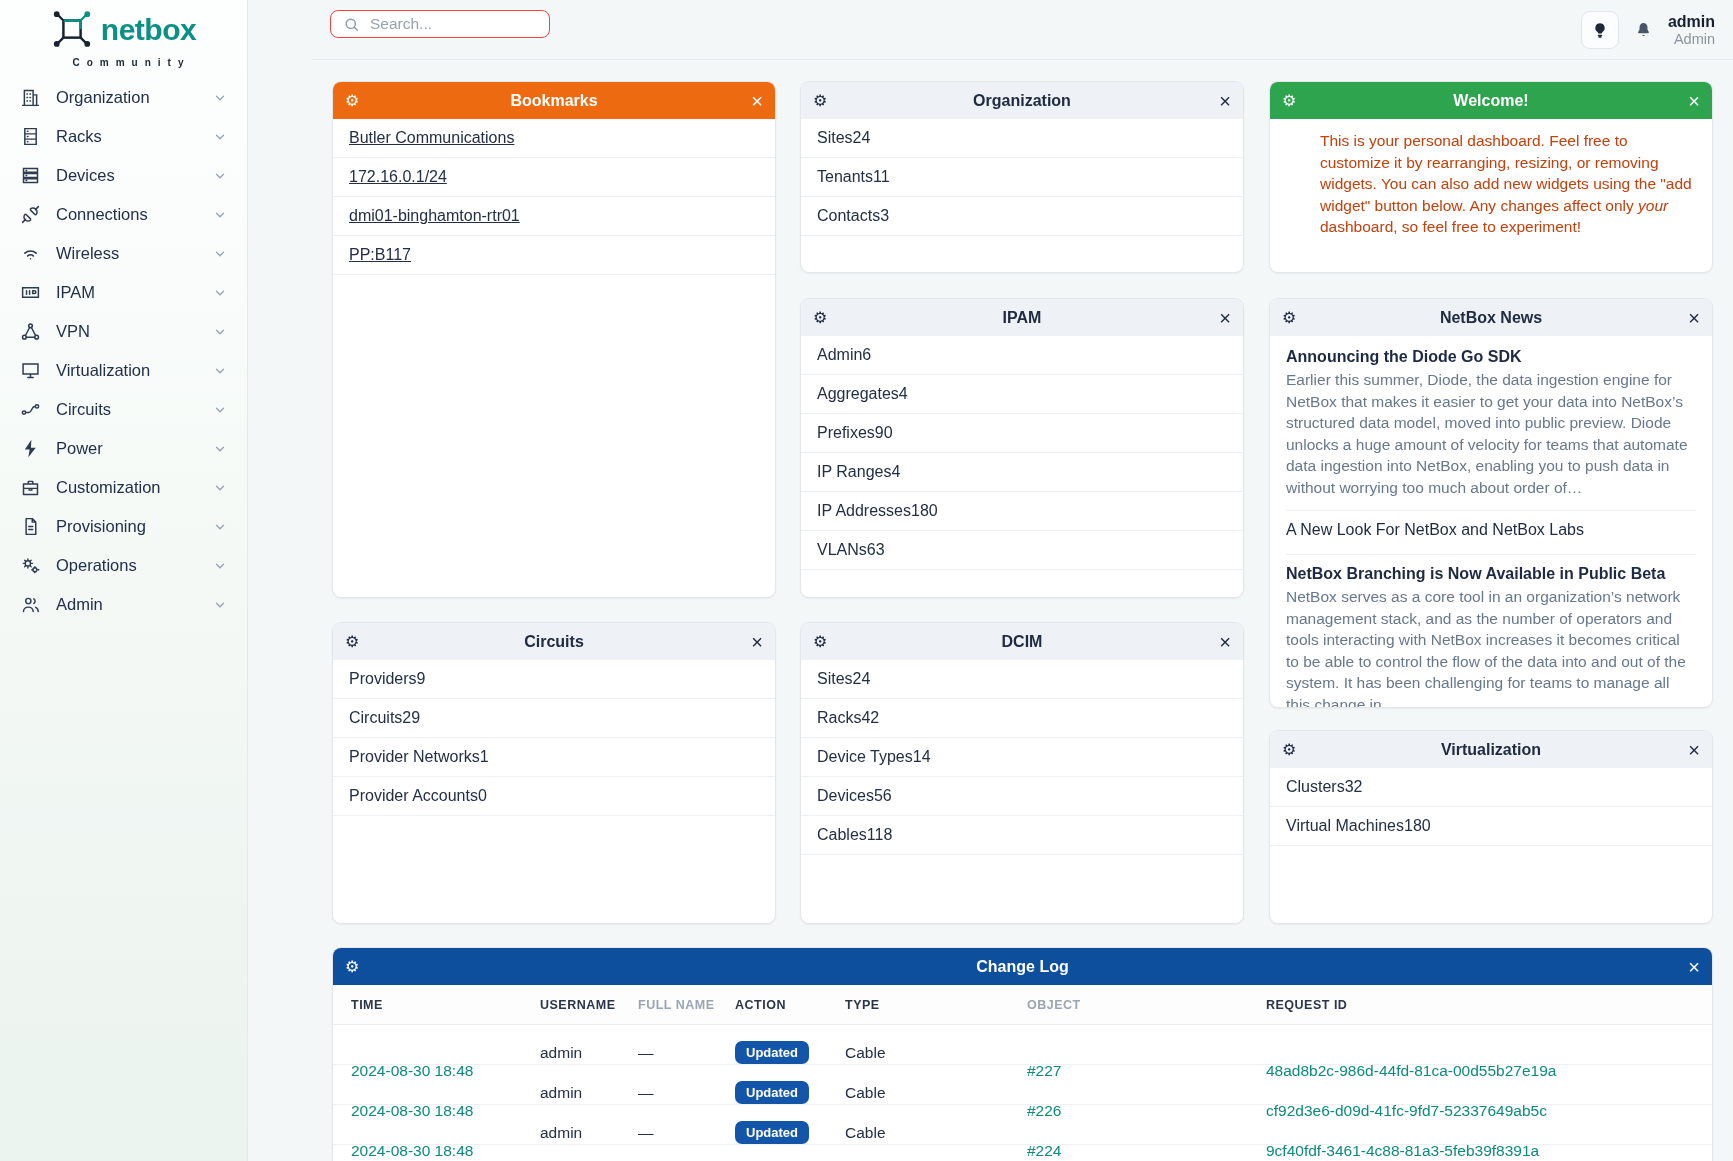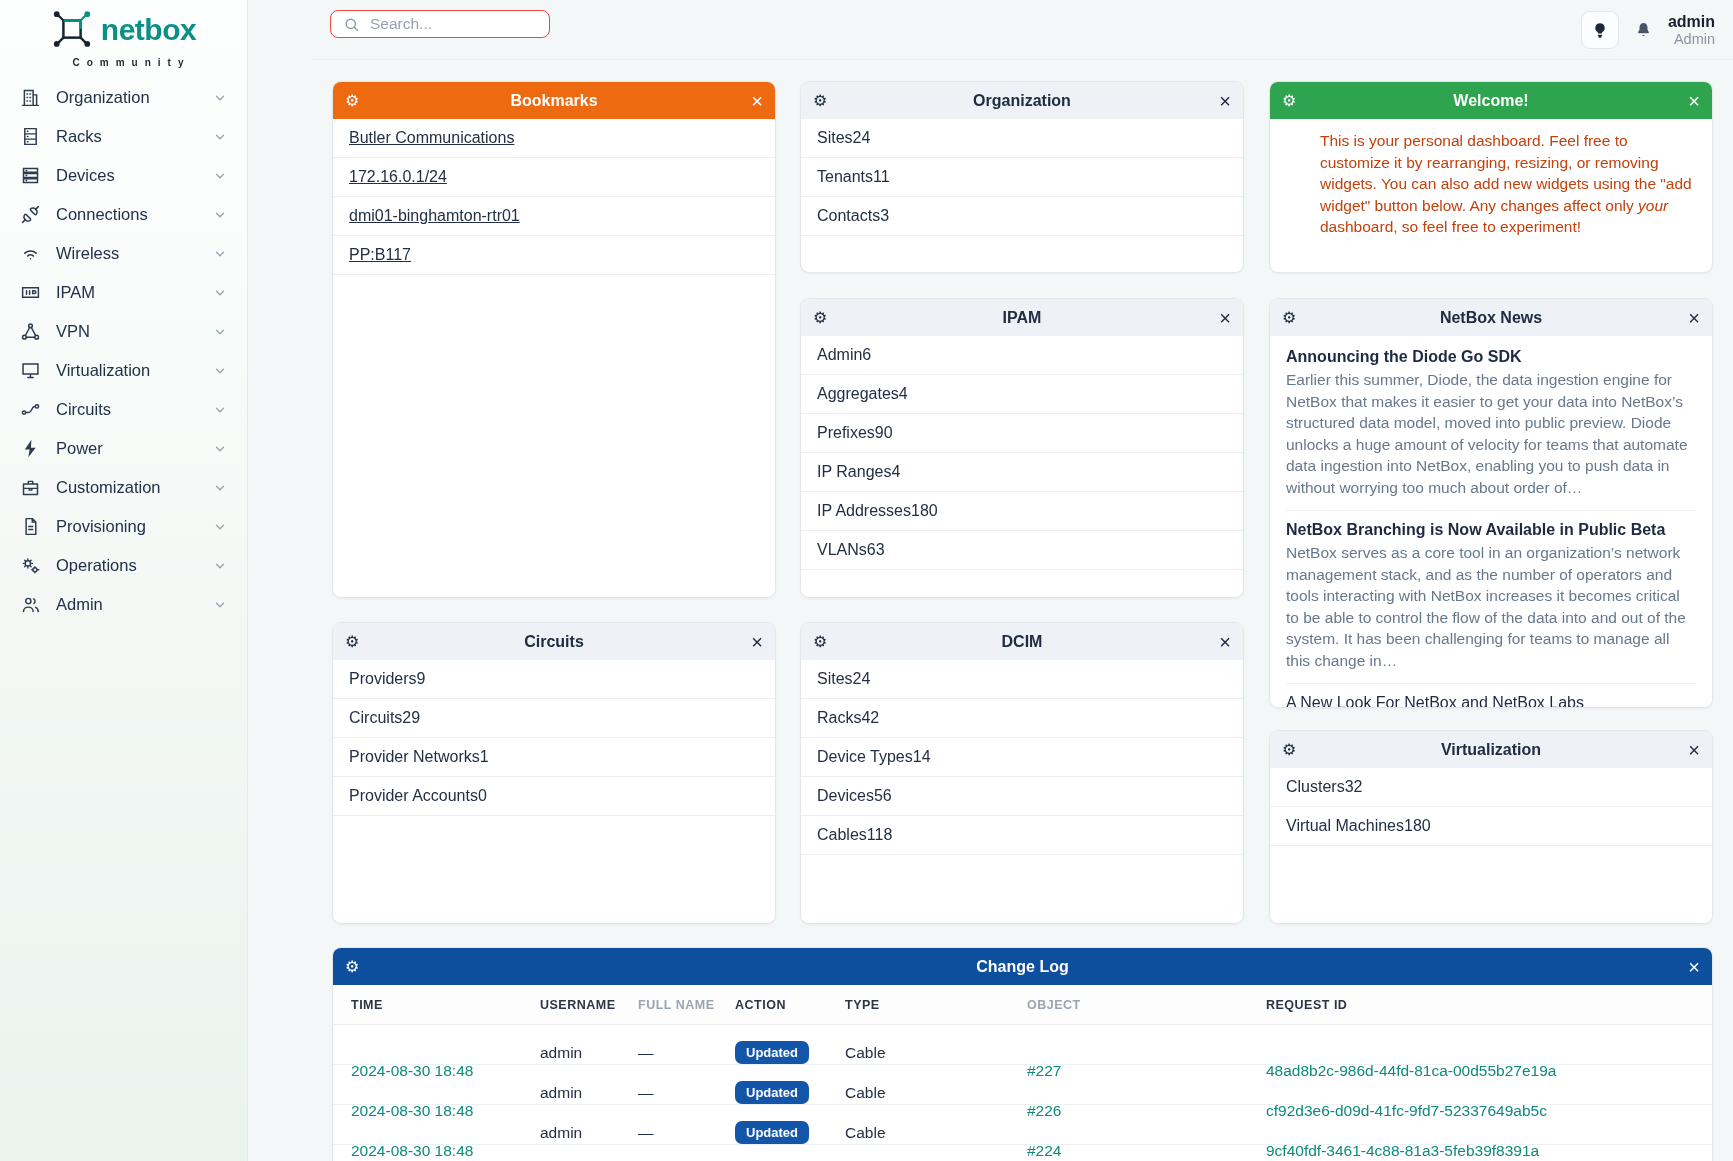"NetBox Branching is Now Available" div.news-item { order: before "A New Look For NetBox" -> after "A New Look For NetBox" }
